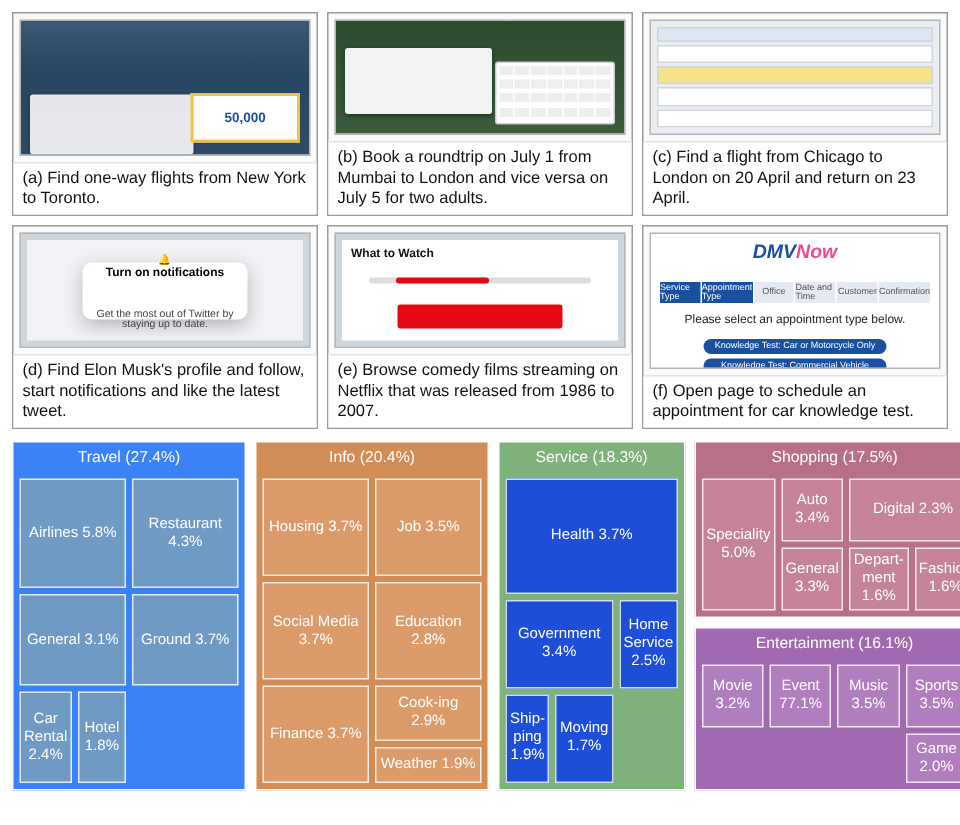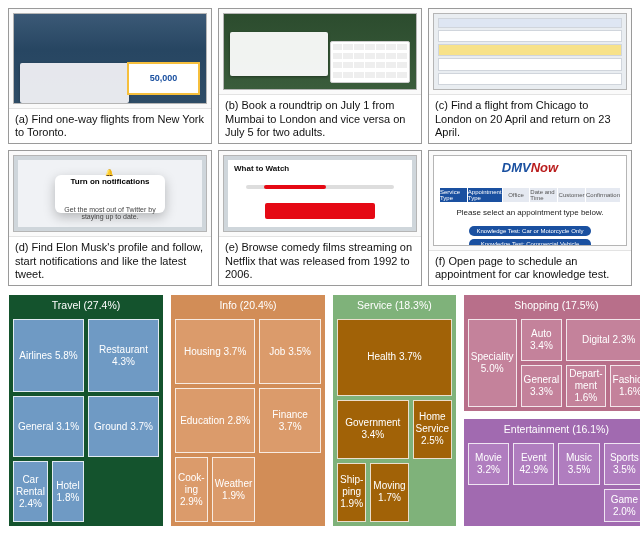"Now" span { color: #b91c1c -> #ec4899 }
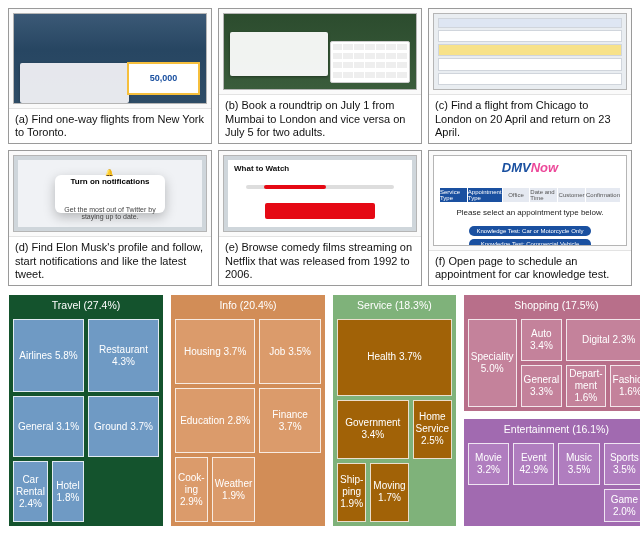"(e) Browse comedy films streaming" div.caption { text: 1992 to 2006 -> 1986 to 2007 }
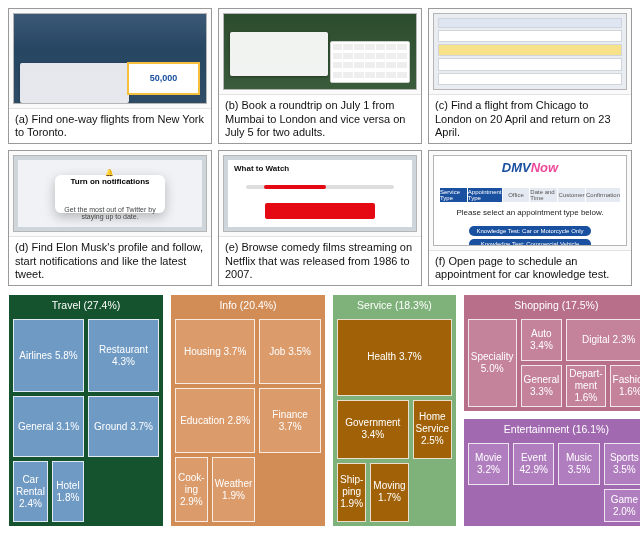"Travel (27.4%)" .c-travel { background: #14532d -> #3b82f6 }
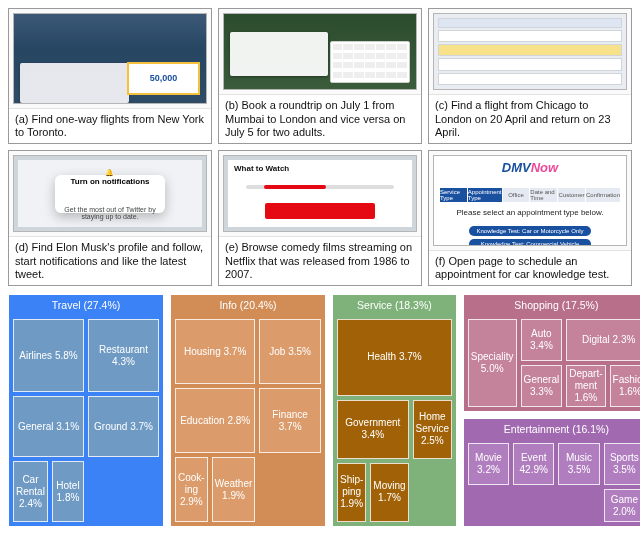"Health 3.7%" .c-service .cell { background: #a16207 -> #1d4ed8 }
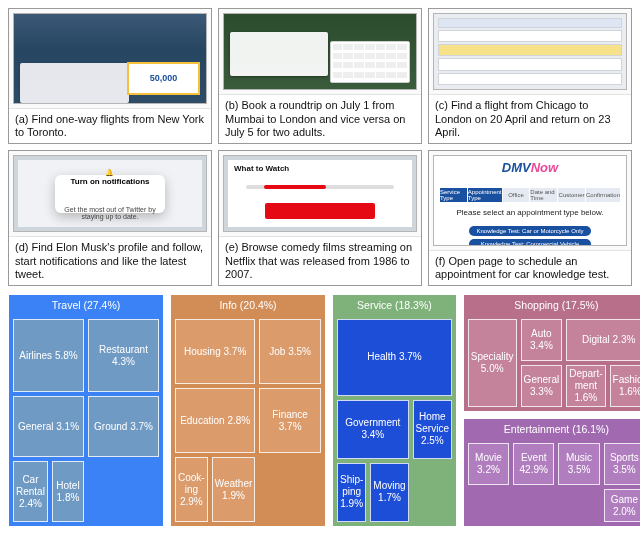"Social Media 3.7%" div.cell { html: none -> <div>Social Media 3.7%</div> }
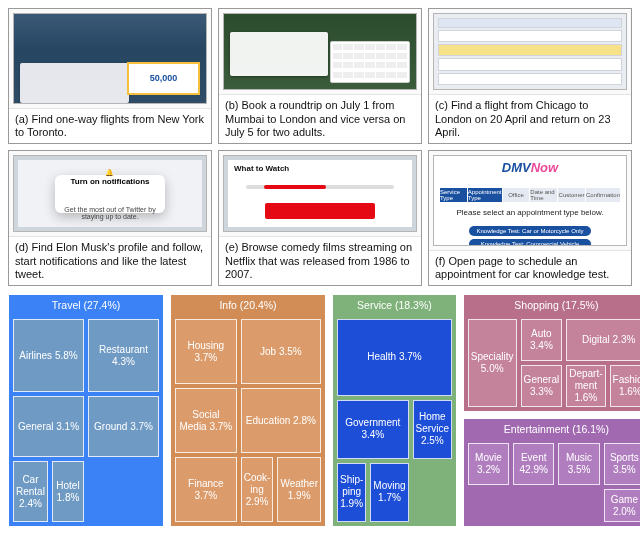"Event 42.9%" div.cell { text: 42.9% -> 77.1% }
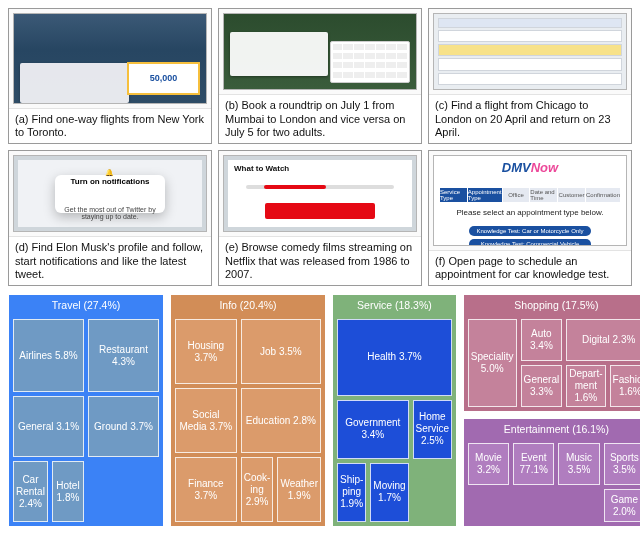"Cook-ing 2.9%" div { grid-template-columns: 1fr 1fr -> 1fr }
